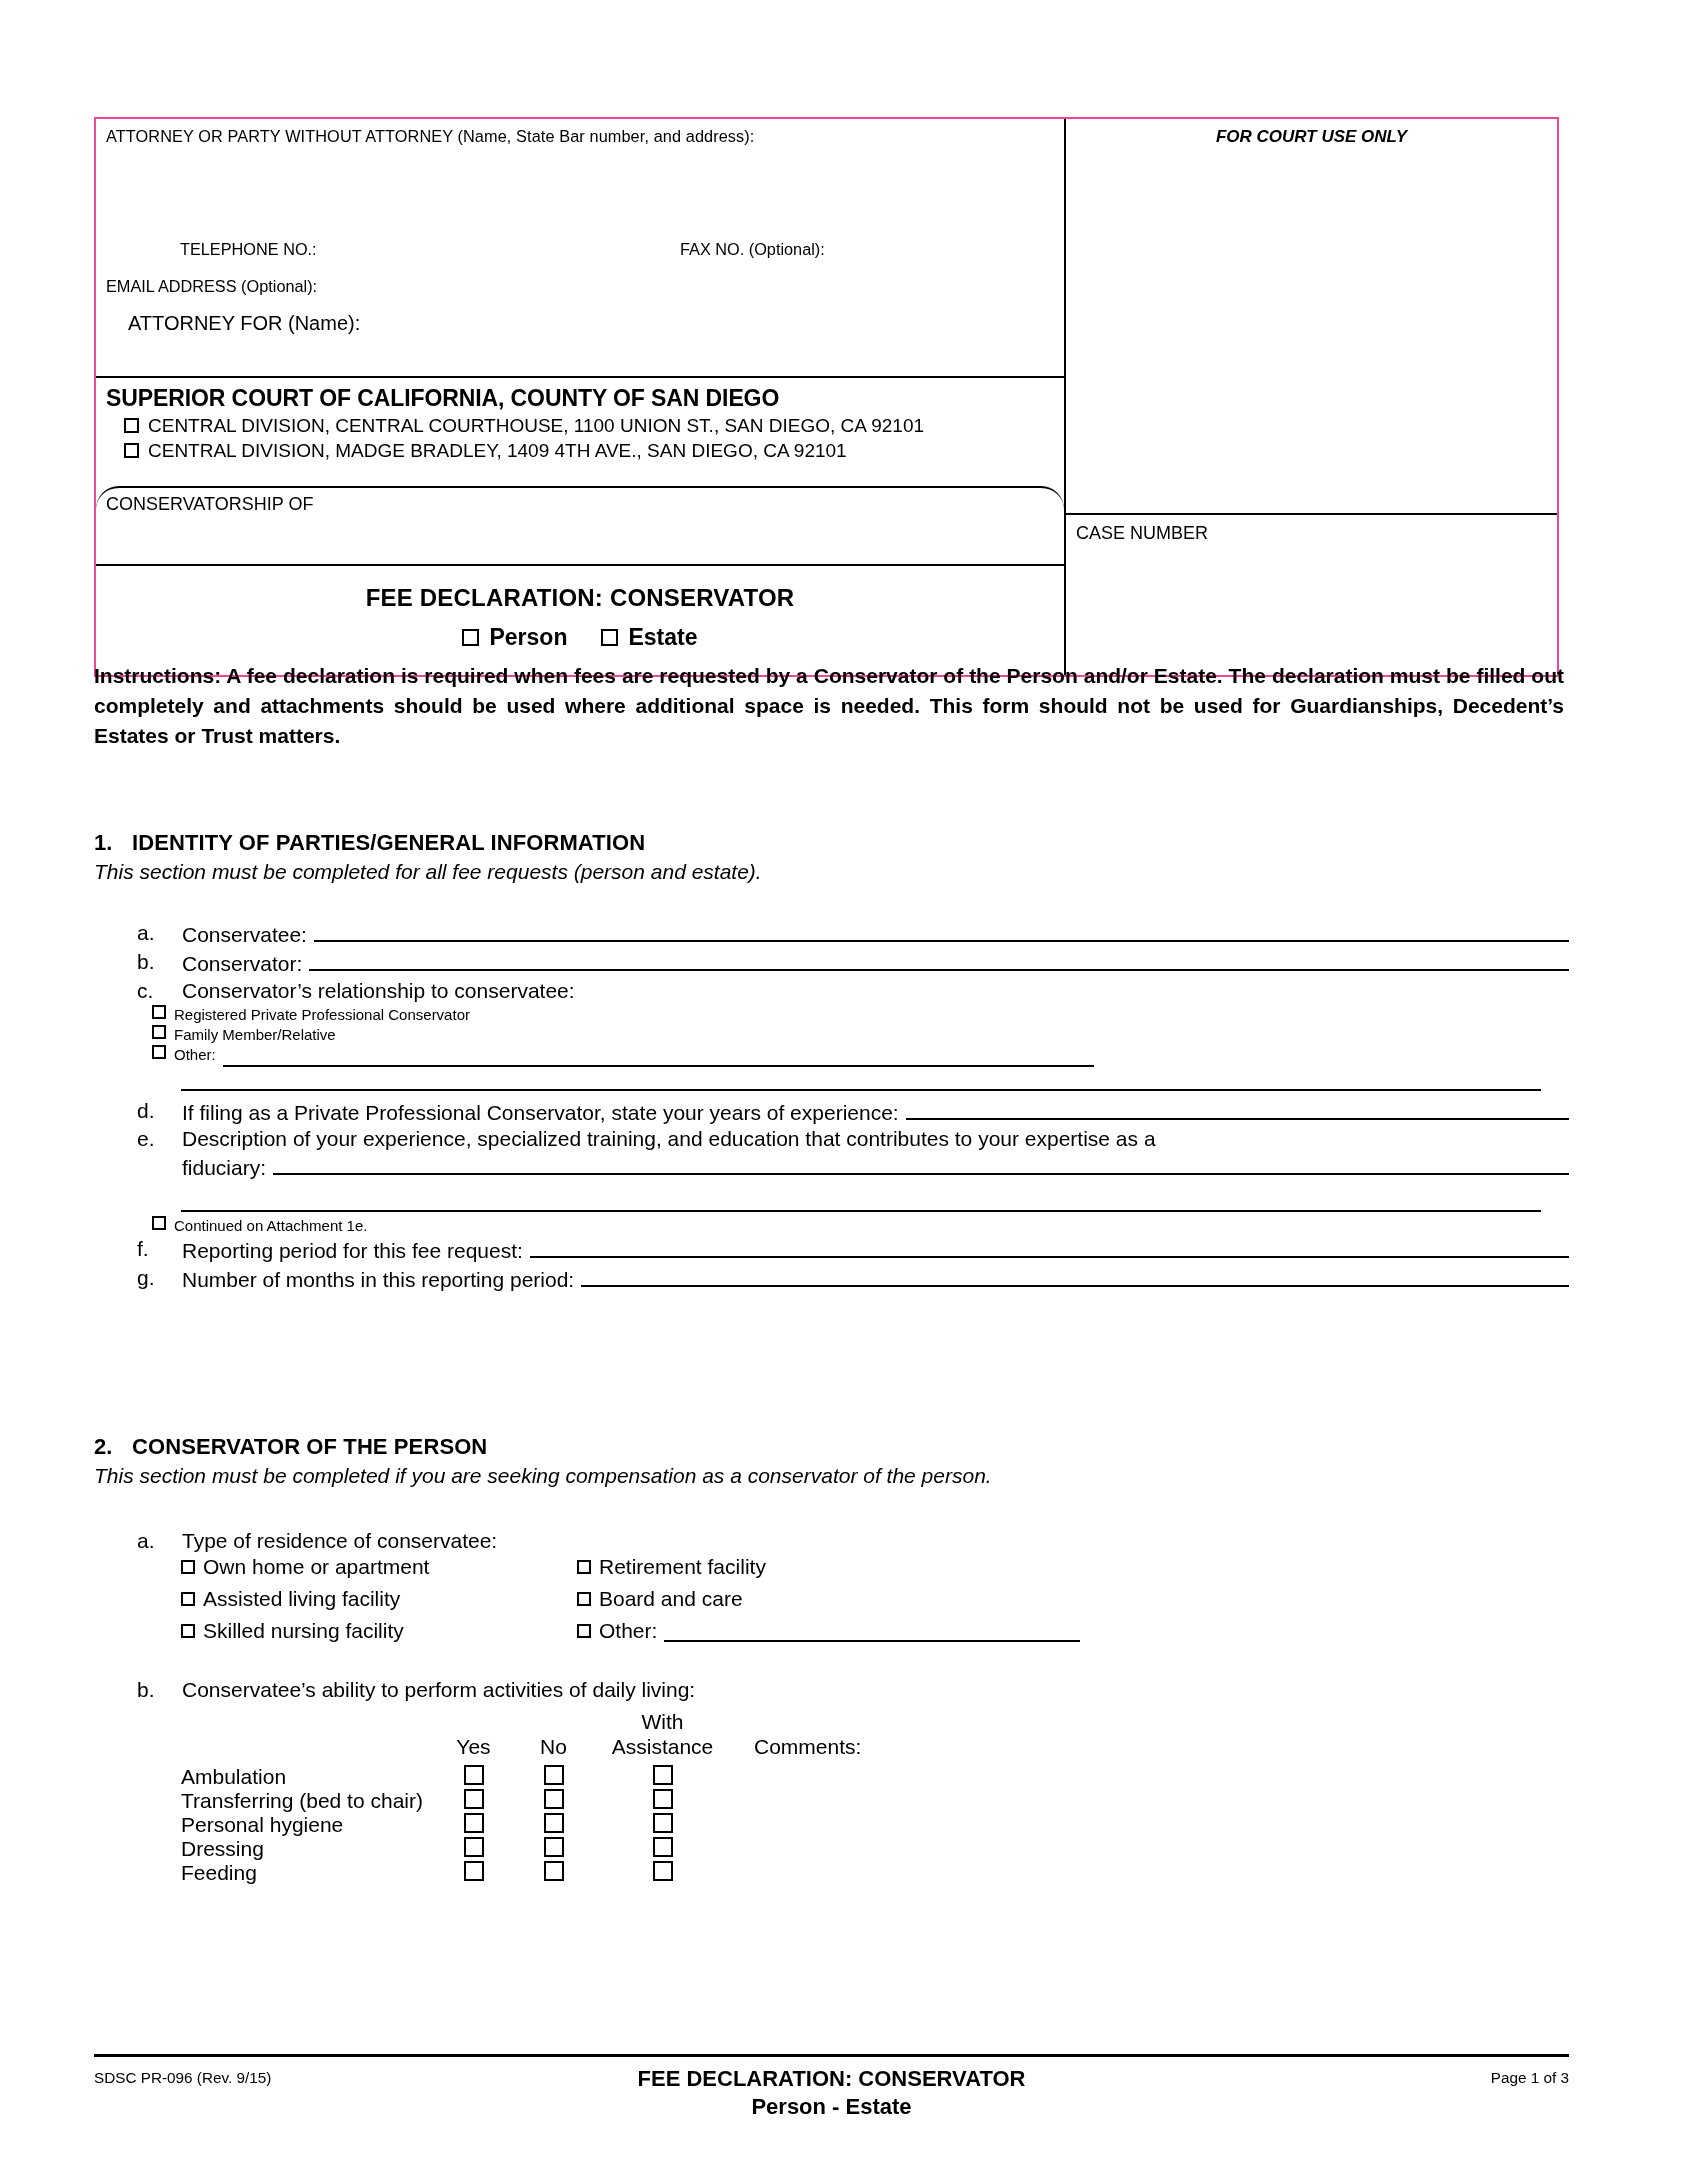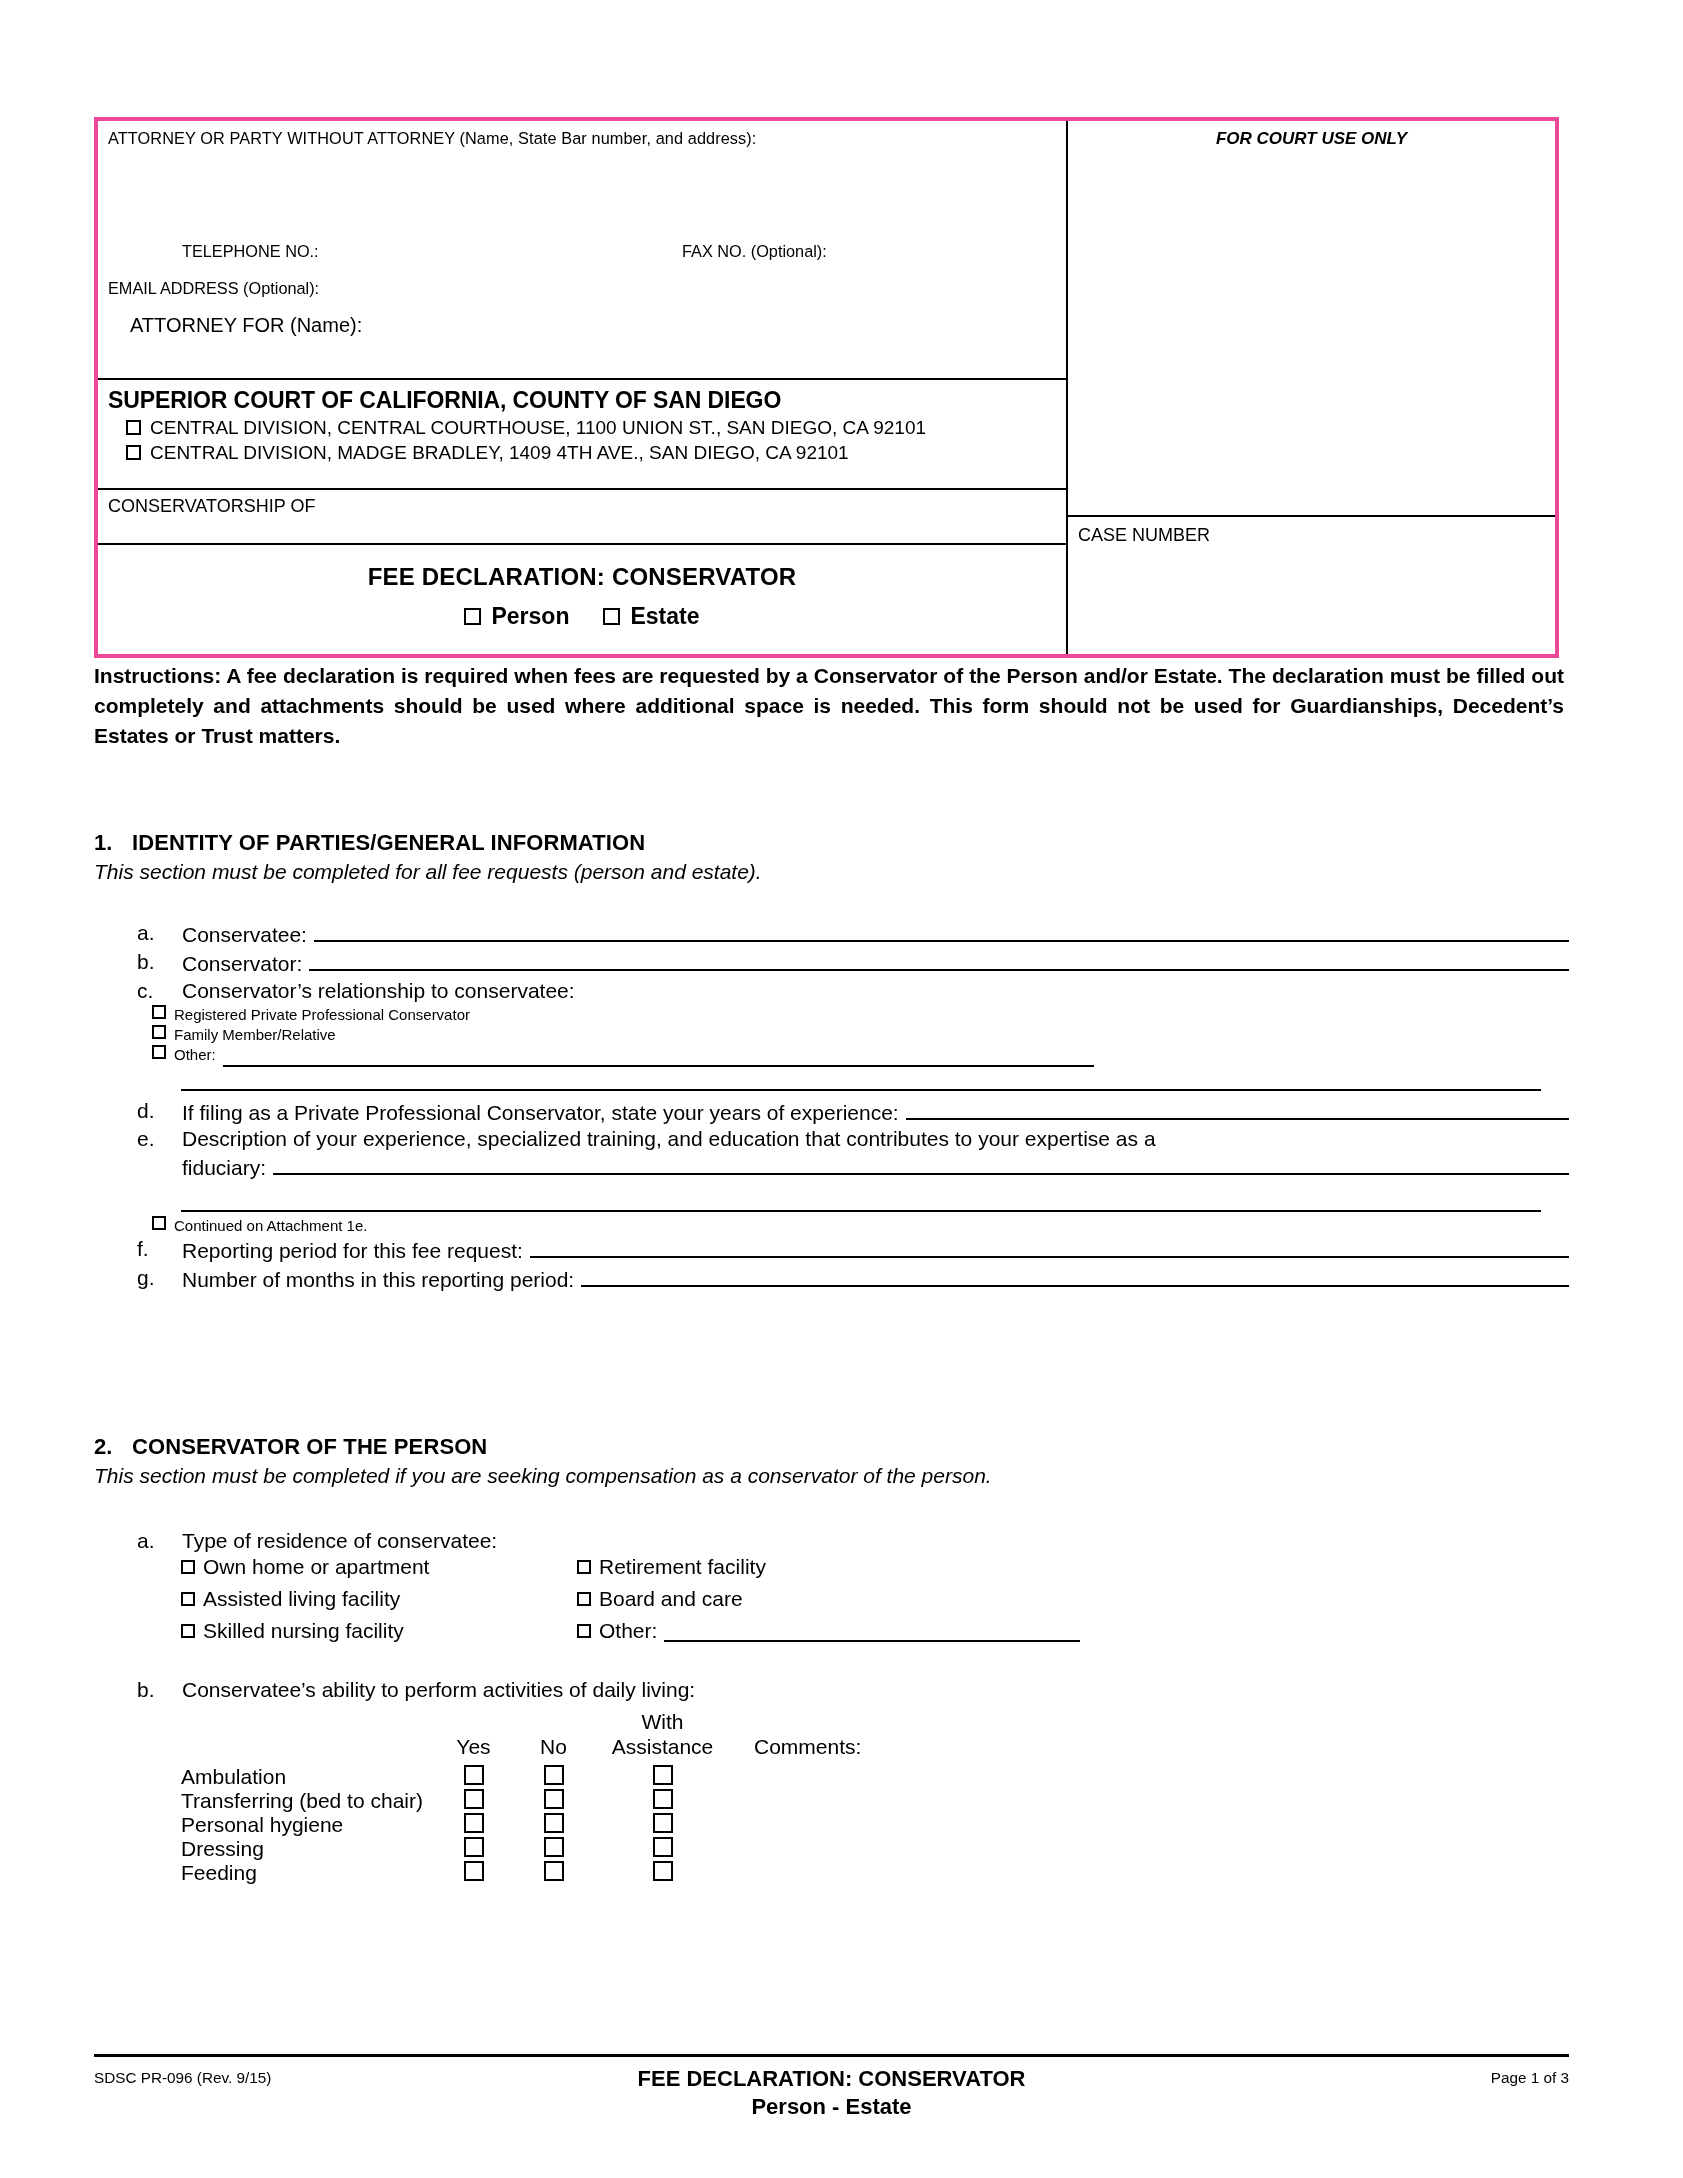"ATTORNEY OR PARTY WITHOUT ATTORNEY" .caption { border: 4px solid #ec4899 -> 2px solid #ec4899 }
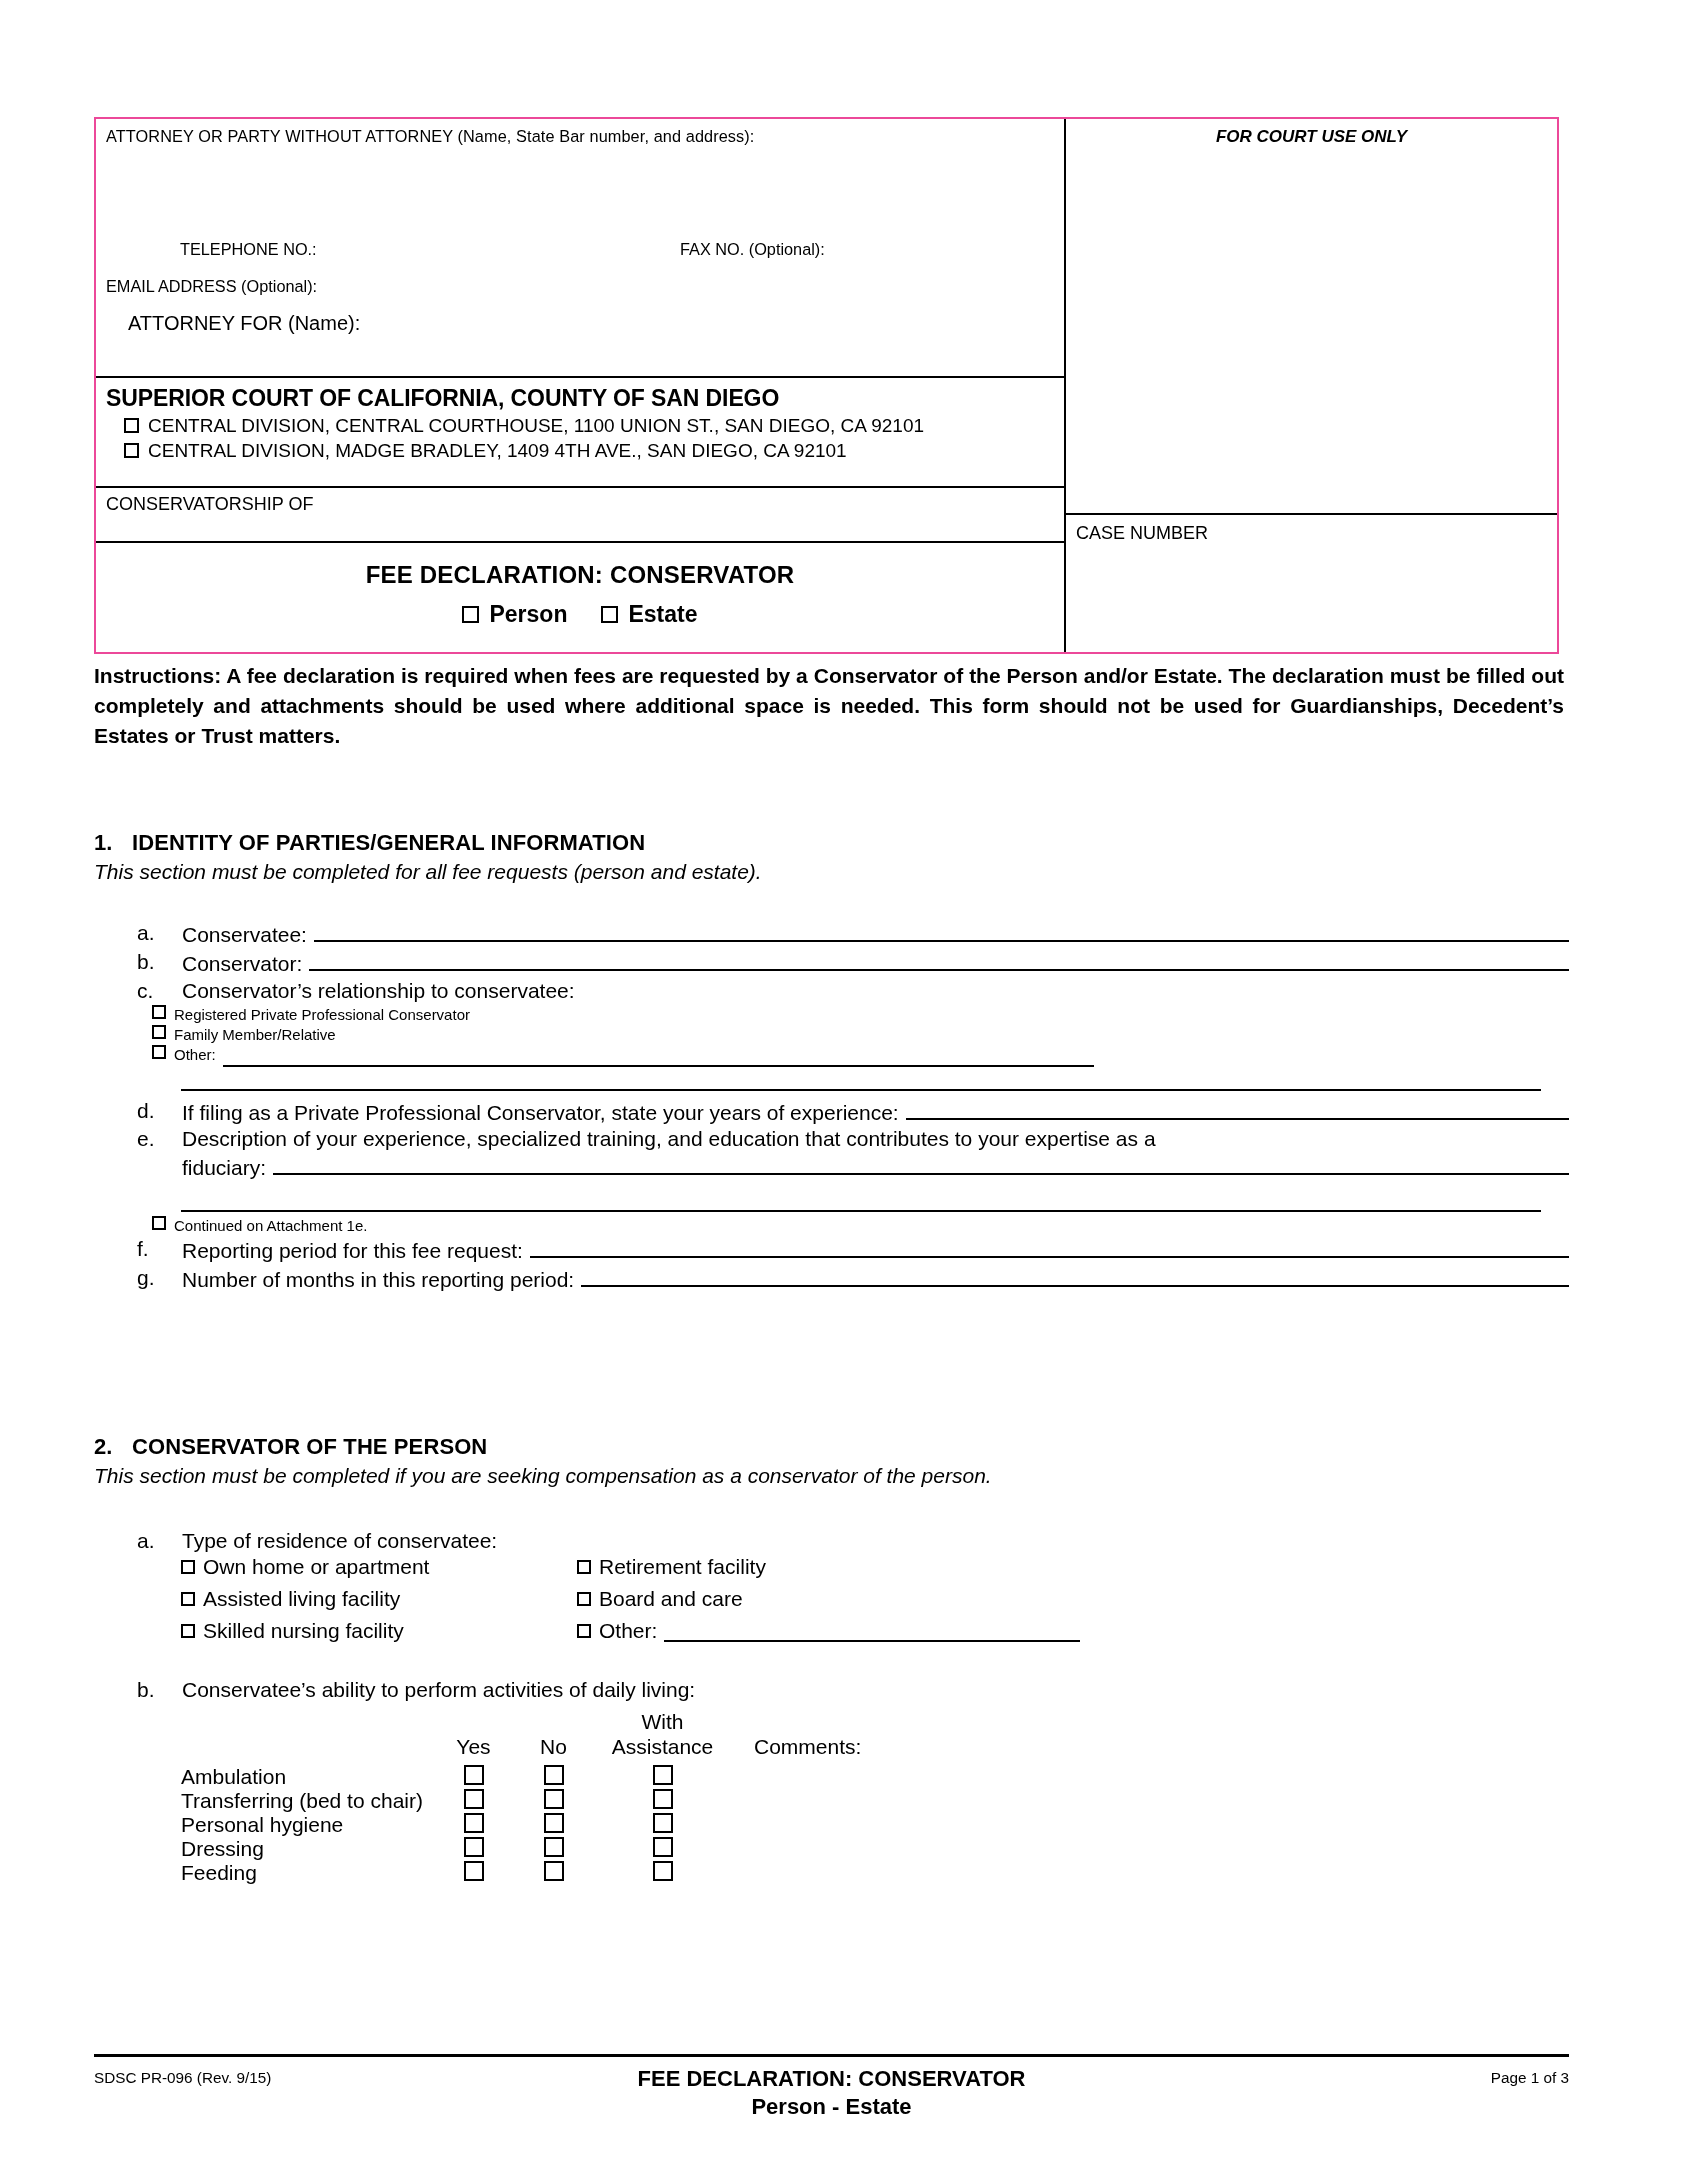"CONSERVATORSHIP OF" .conservatorship-block { border-radius: none -> 23px; height: 55px -> 78px }
